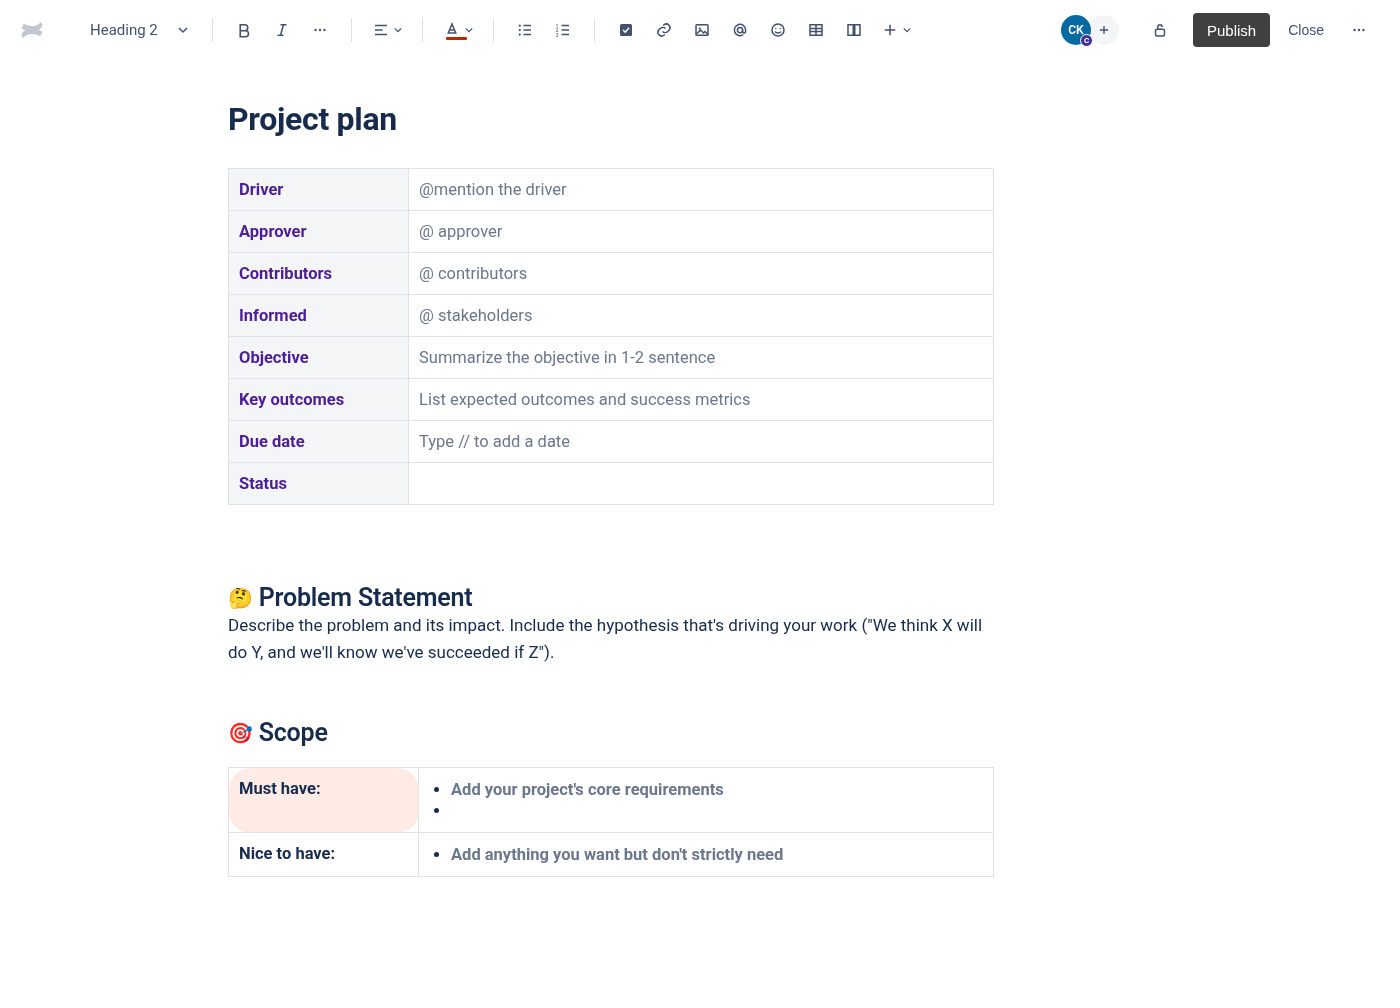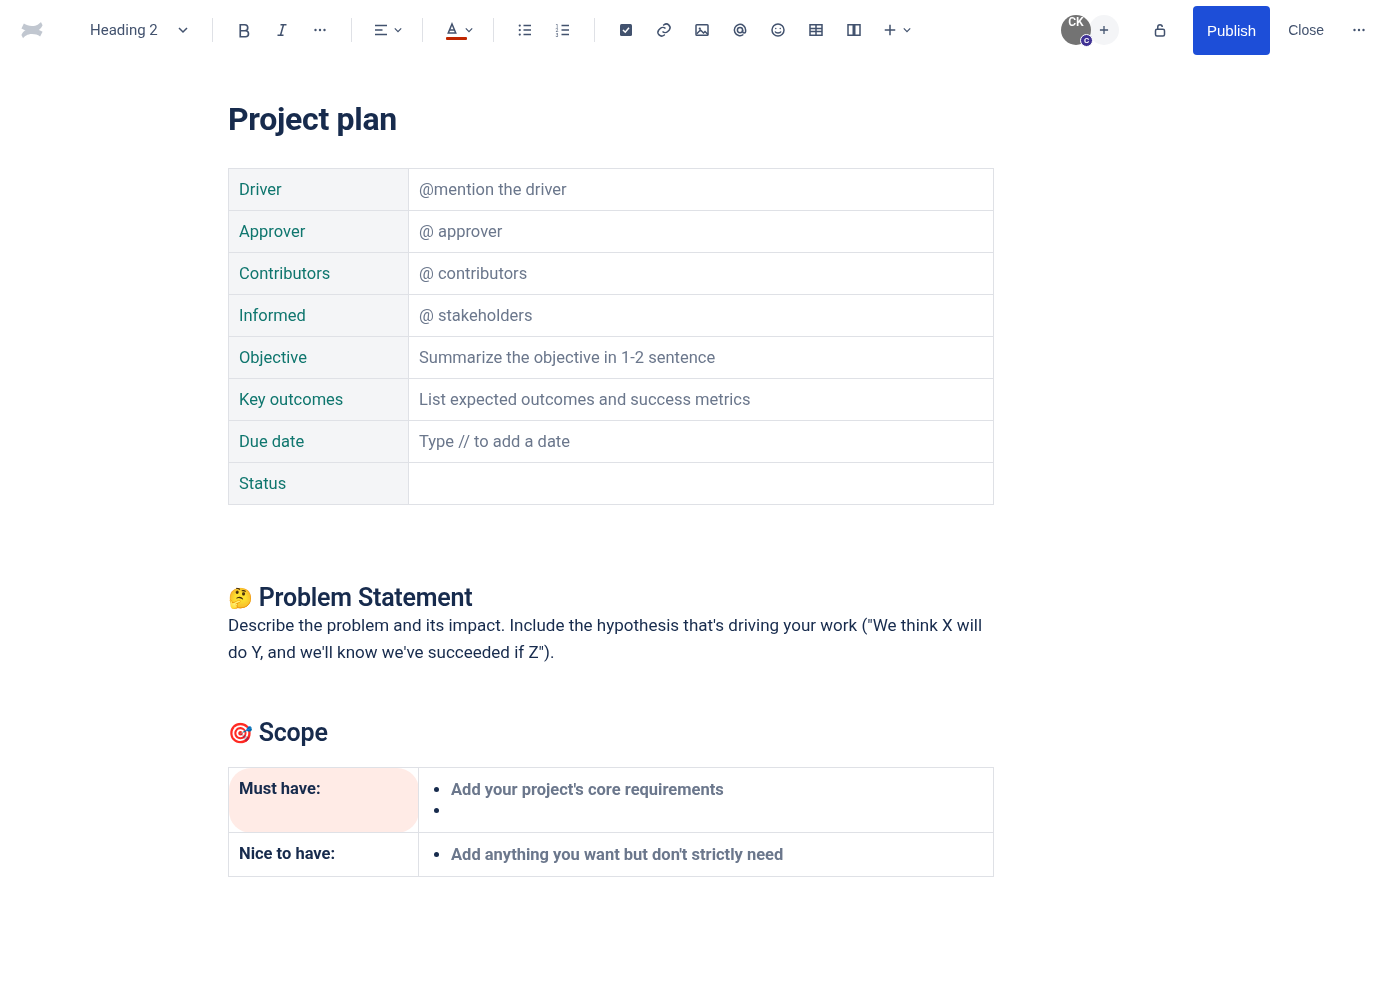"CK" .avatar { align-items: none -> center; background: #737373 -> #0369a1 }
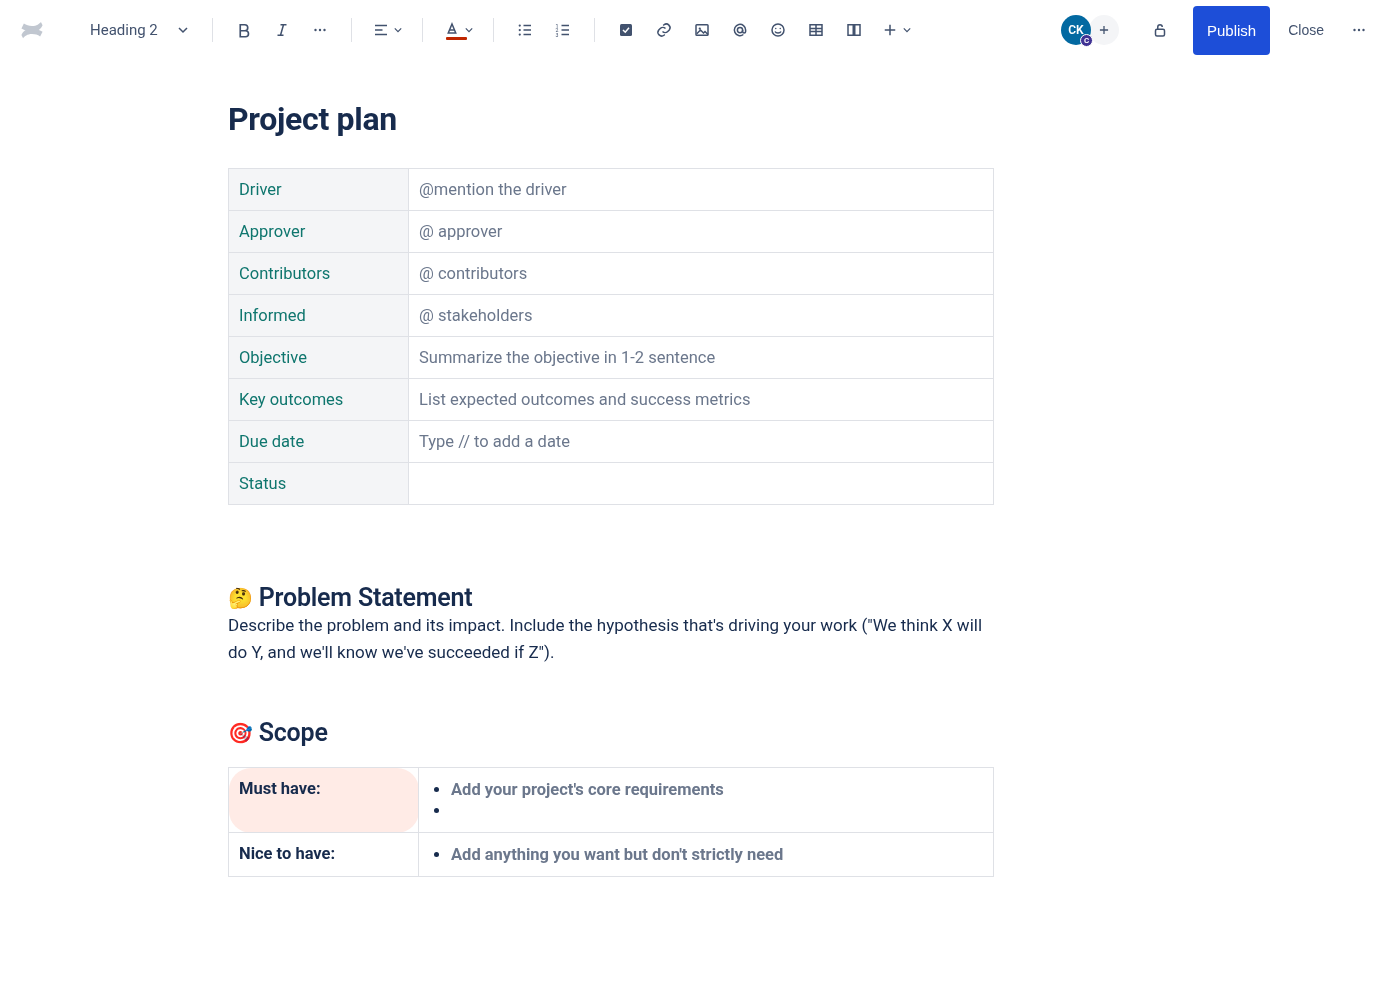"Publish" .publish-btn { background: #1d4ed8 -> #404040; height: 49px -> 34px }
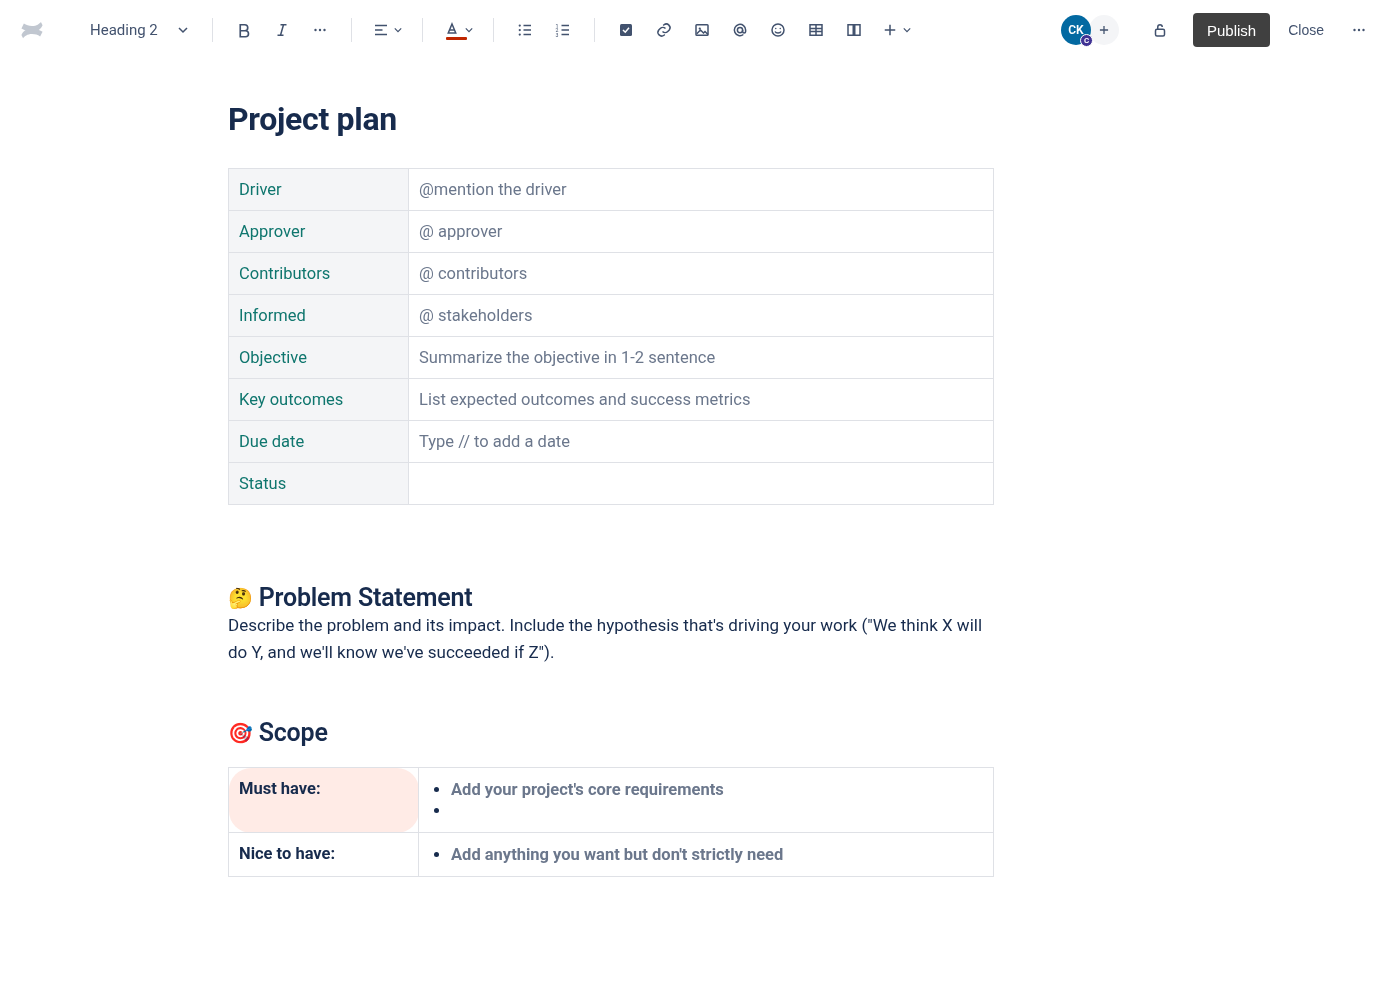"Driver" table.meta td.label { color: #0f766e -> #4c1d95; font-weight: 400 -> 700 }
